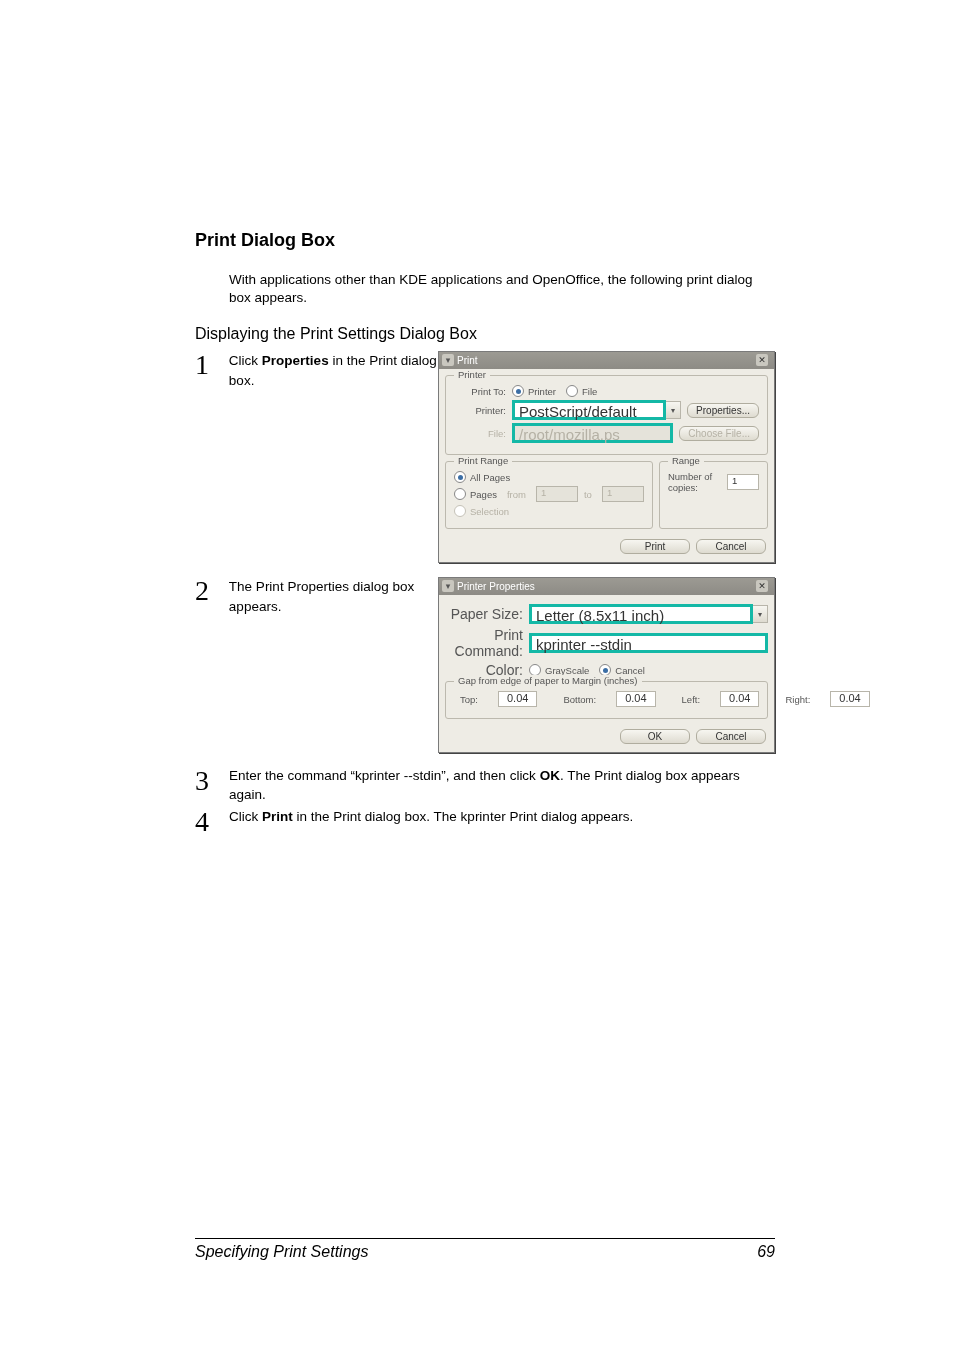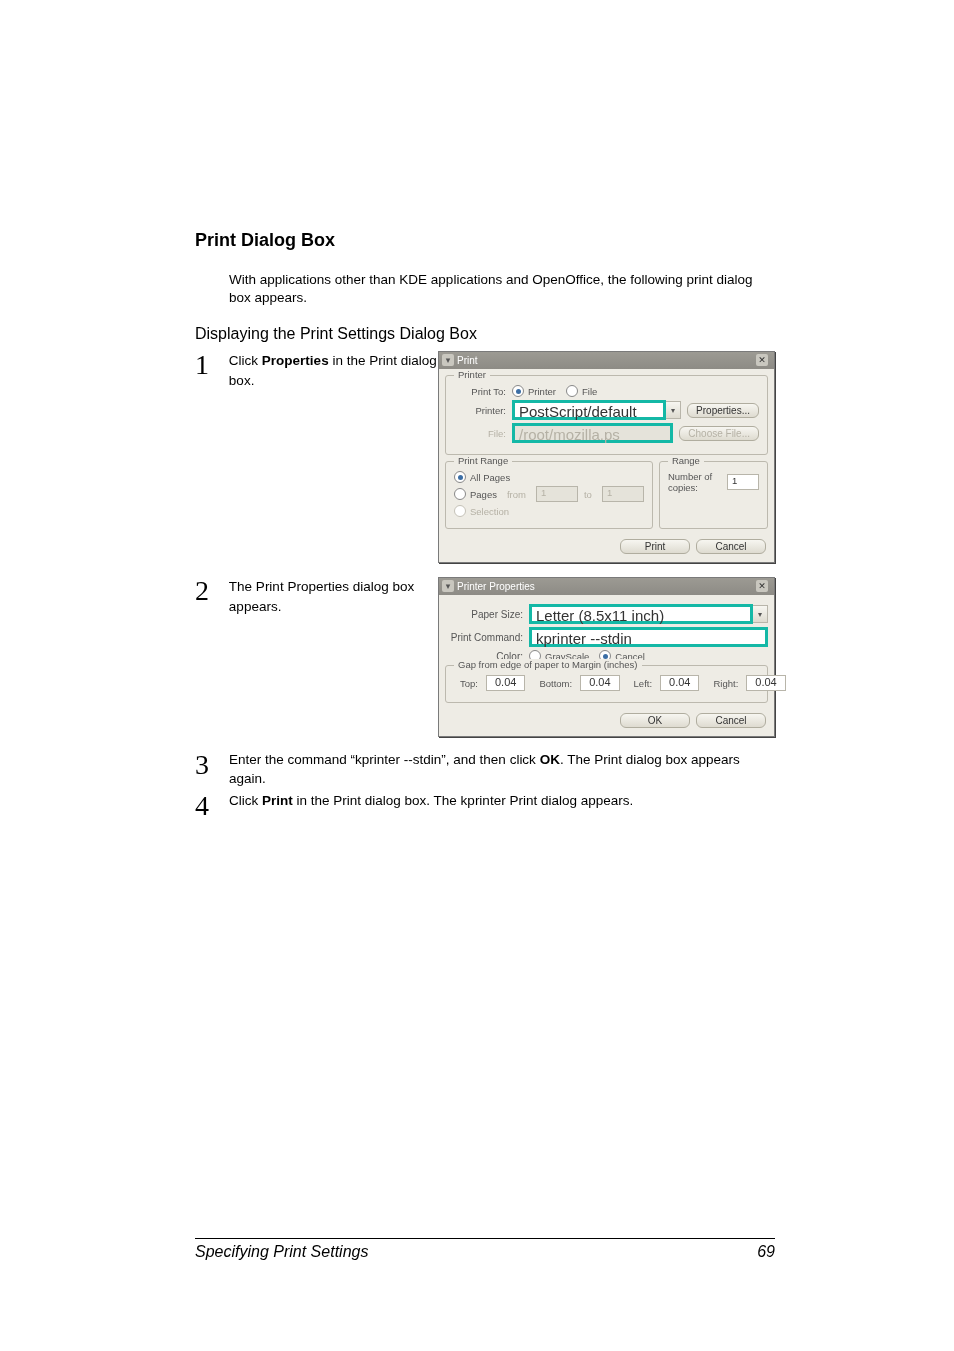"Paper Size:" .prop-lab { font-size: 10px -> 14px }
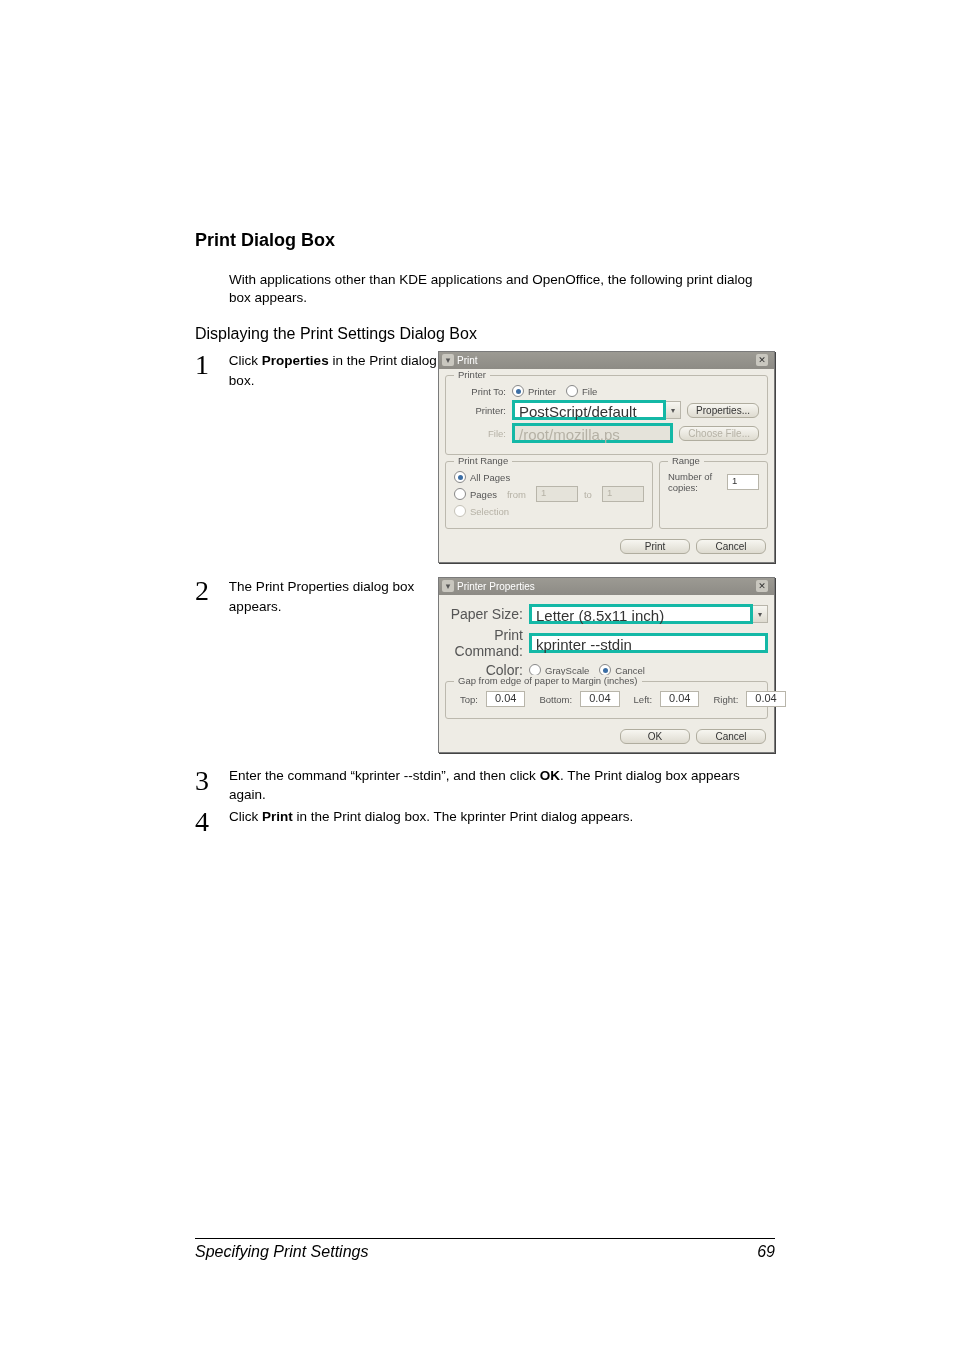"Top:" .margin-box .row { gap: 8px -> 20px }
